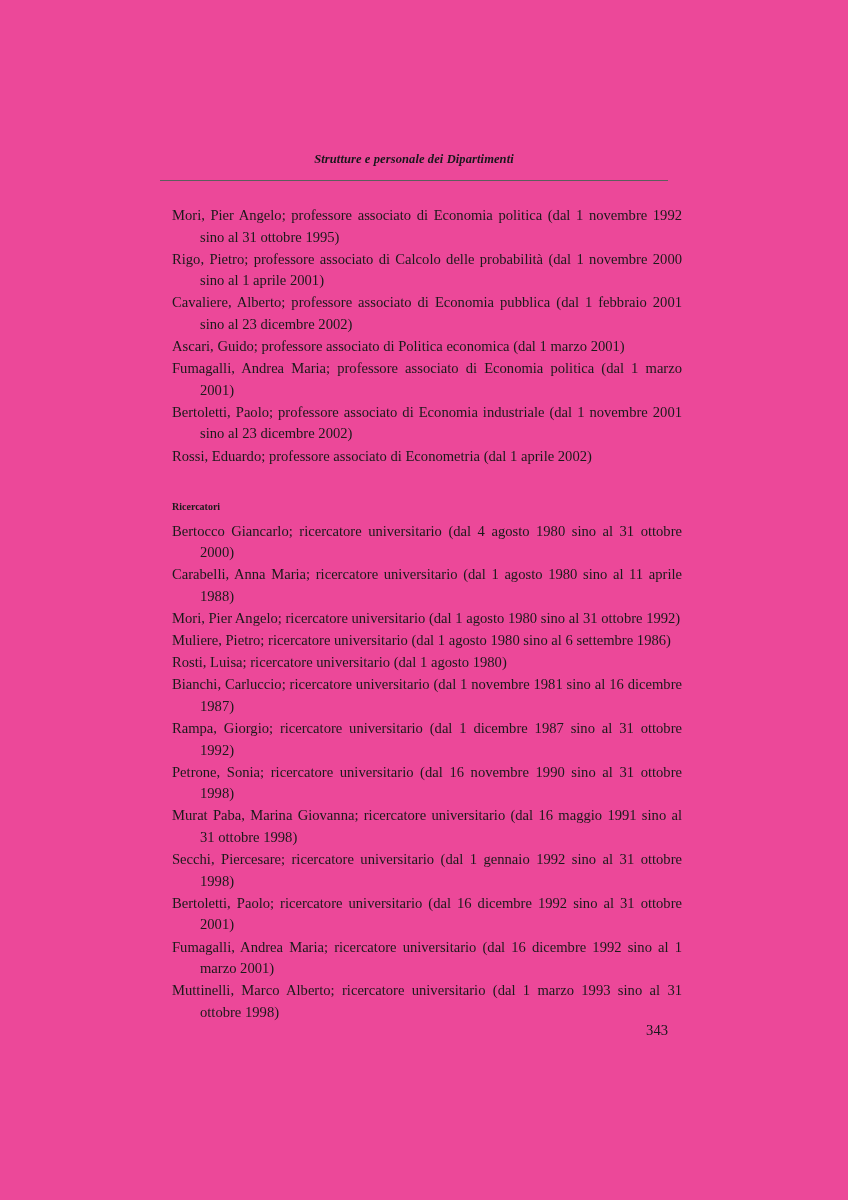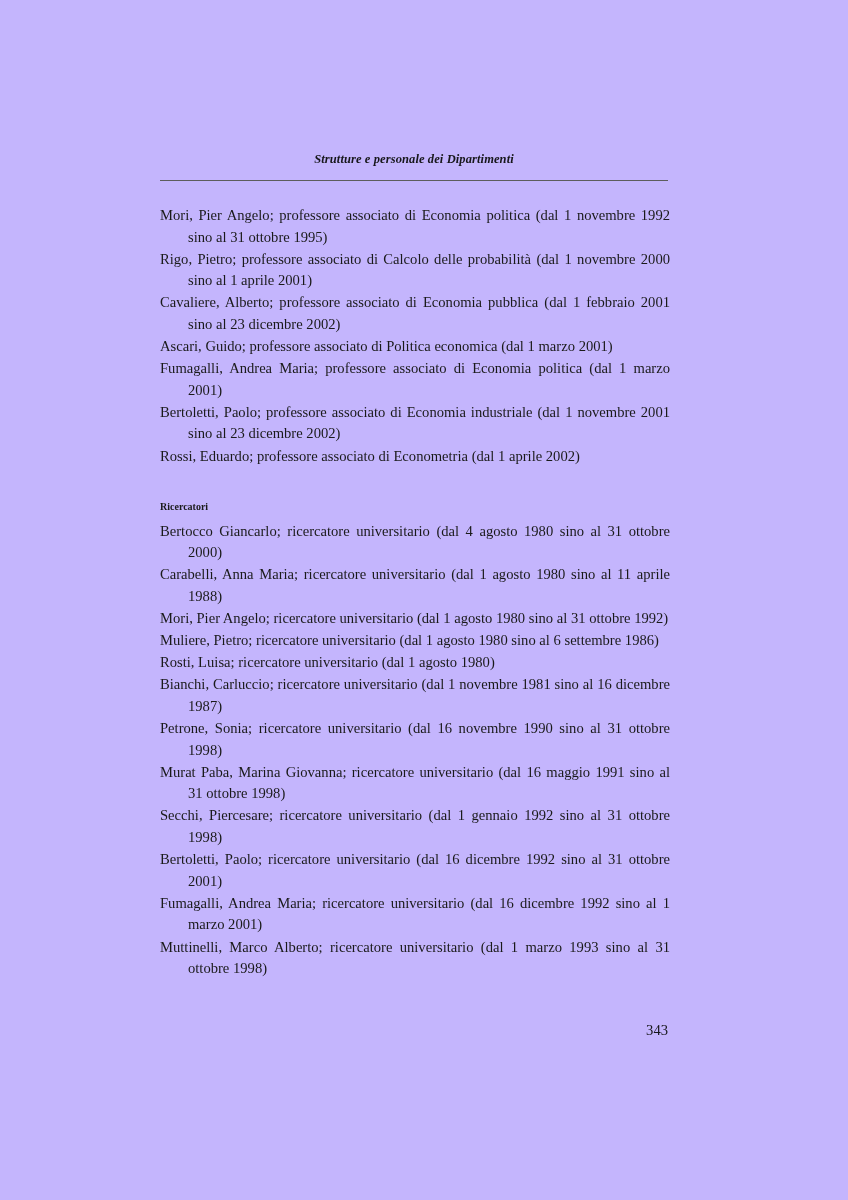"Strutture e personale dei Dipartimenti" .page { background: #c4b5fd -> #ec4899 }
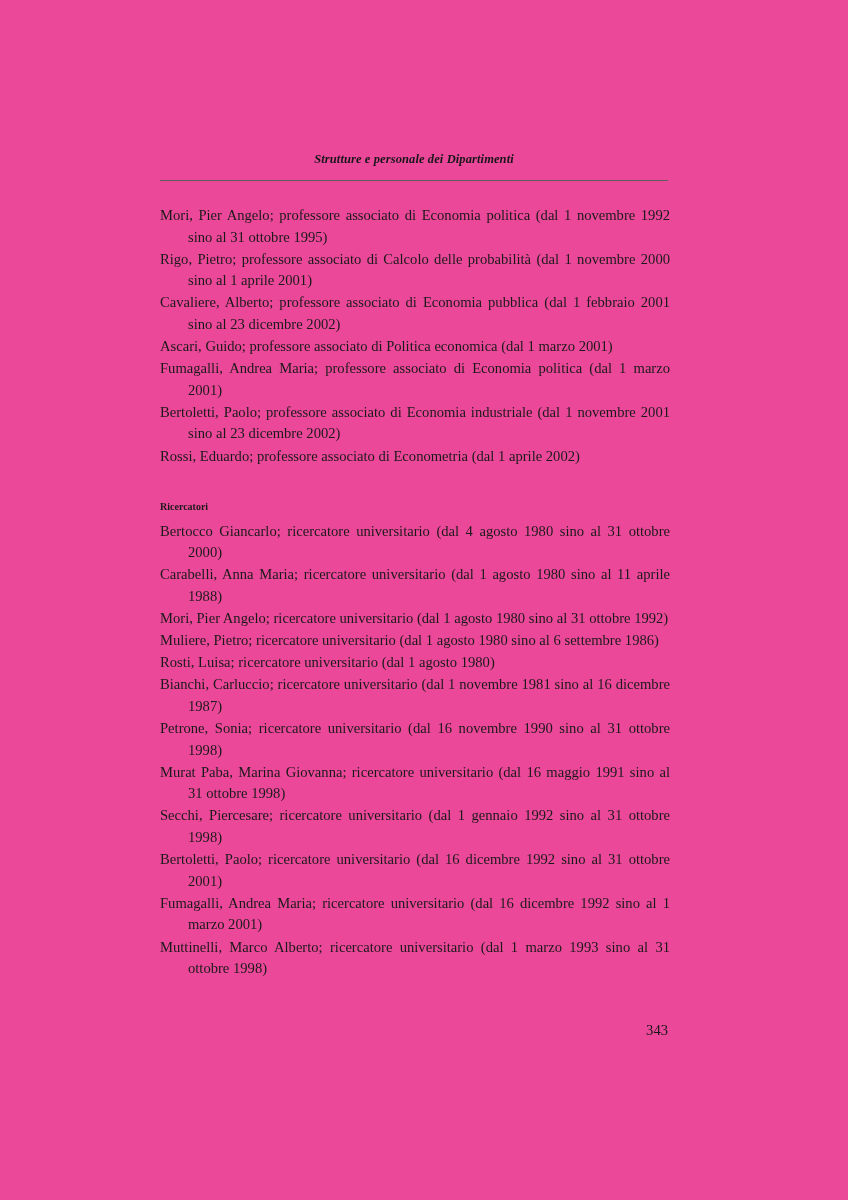"Mori, Pier Angelo; professore associato" .content { left: 160px -> 172px }
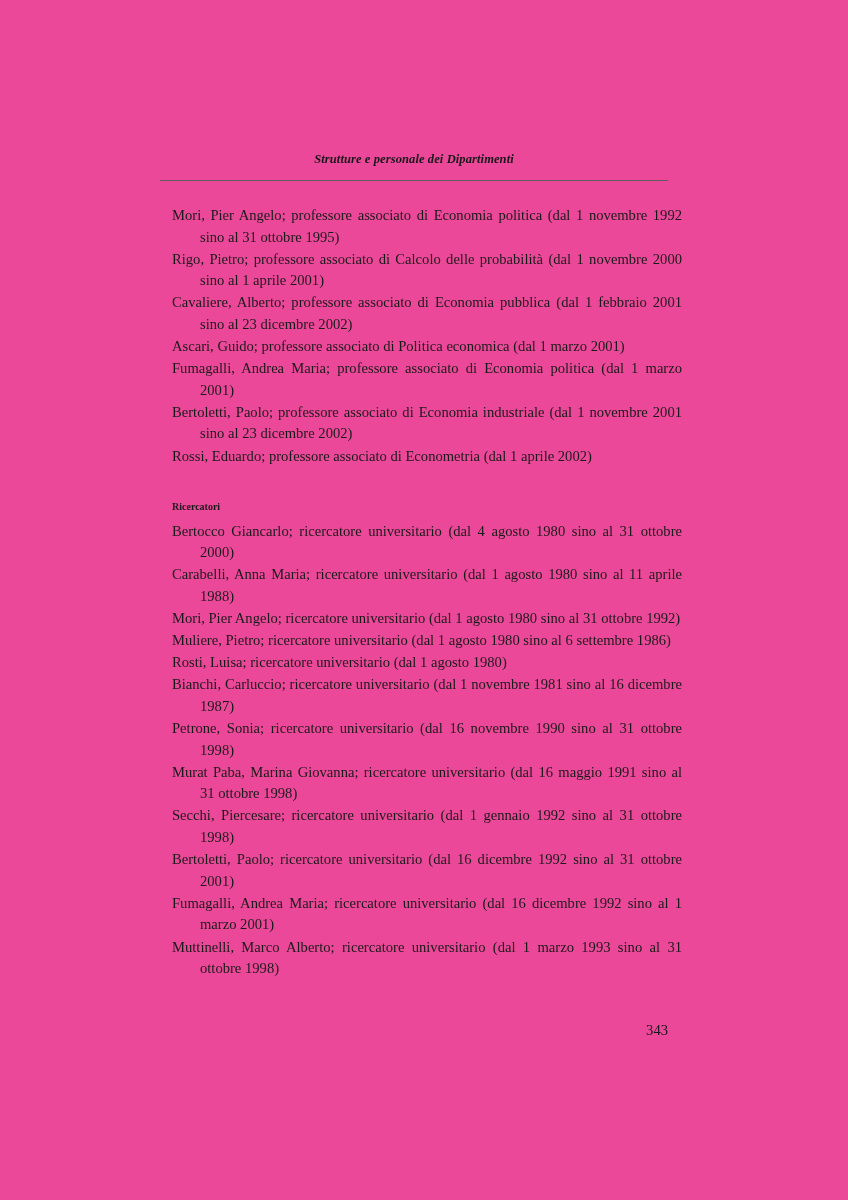"Rampa, Giorgio; ricercatore" p.entry { html: none -> <p>Rampa, Giorgio; ricercatore universitario (dal 1 dicembre 1987 sino al 31 ottobre 1992)</p> }
